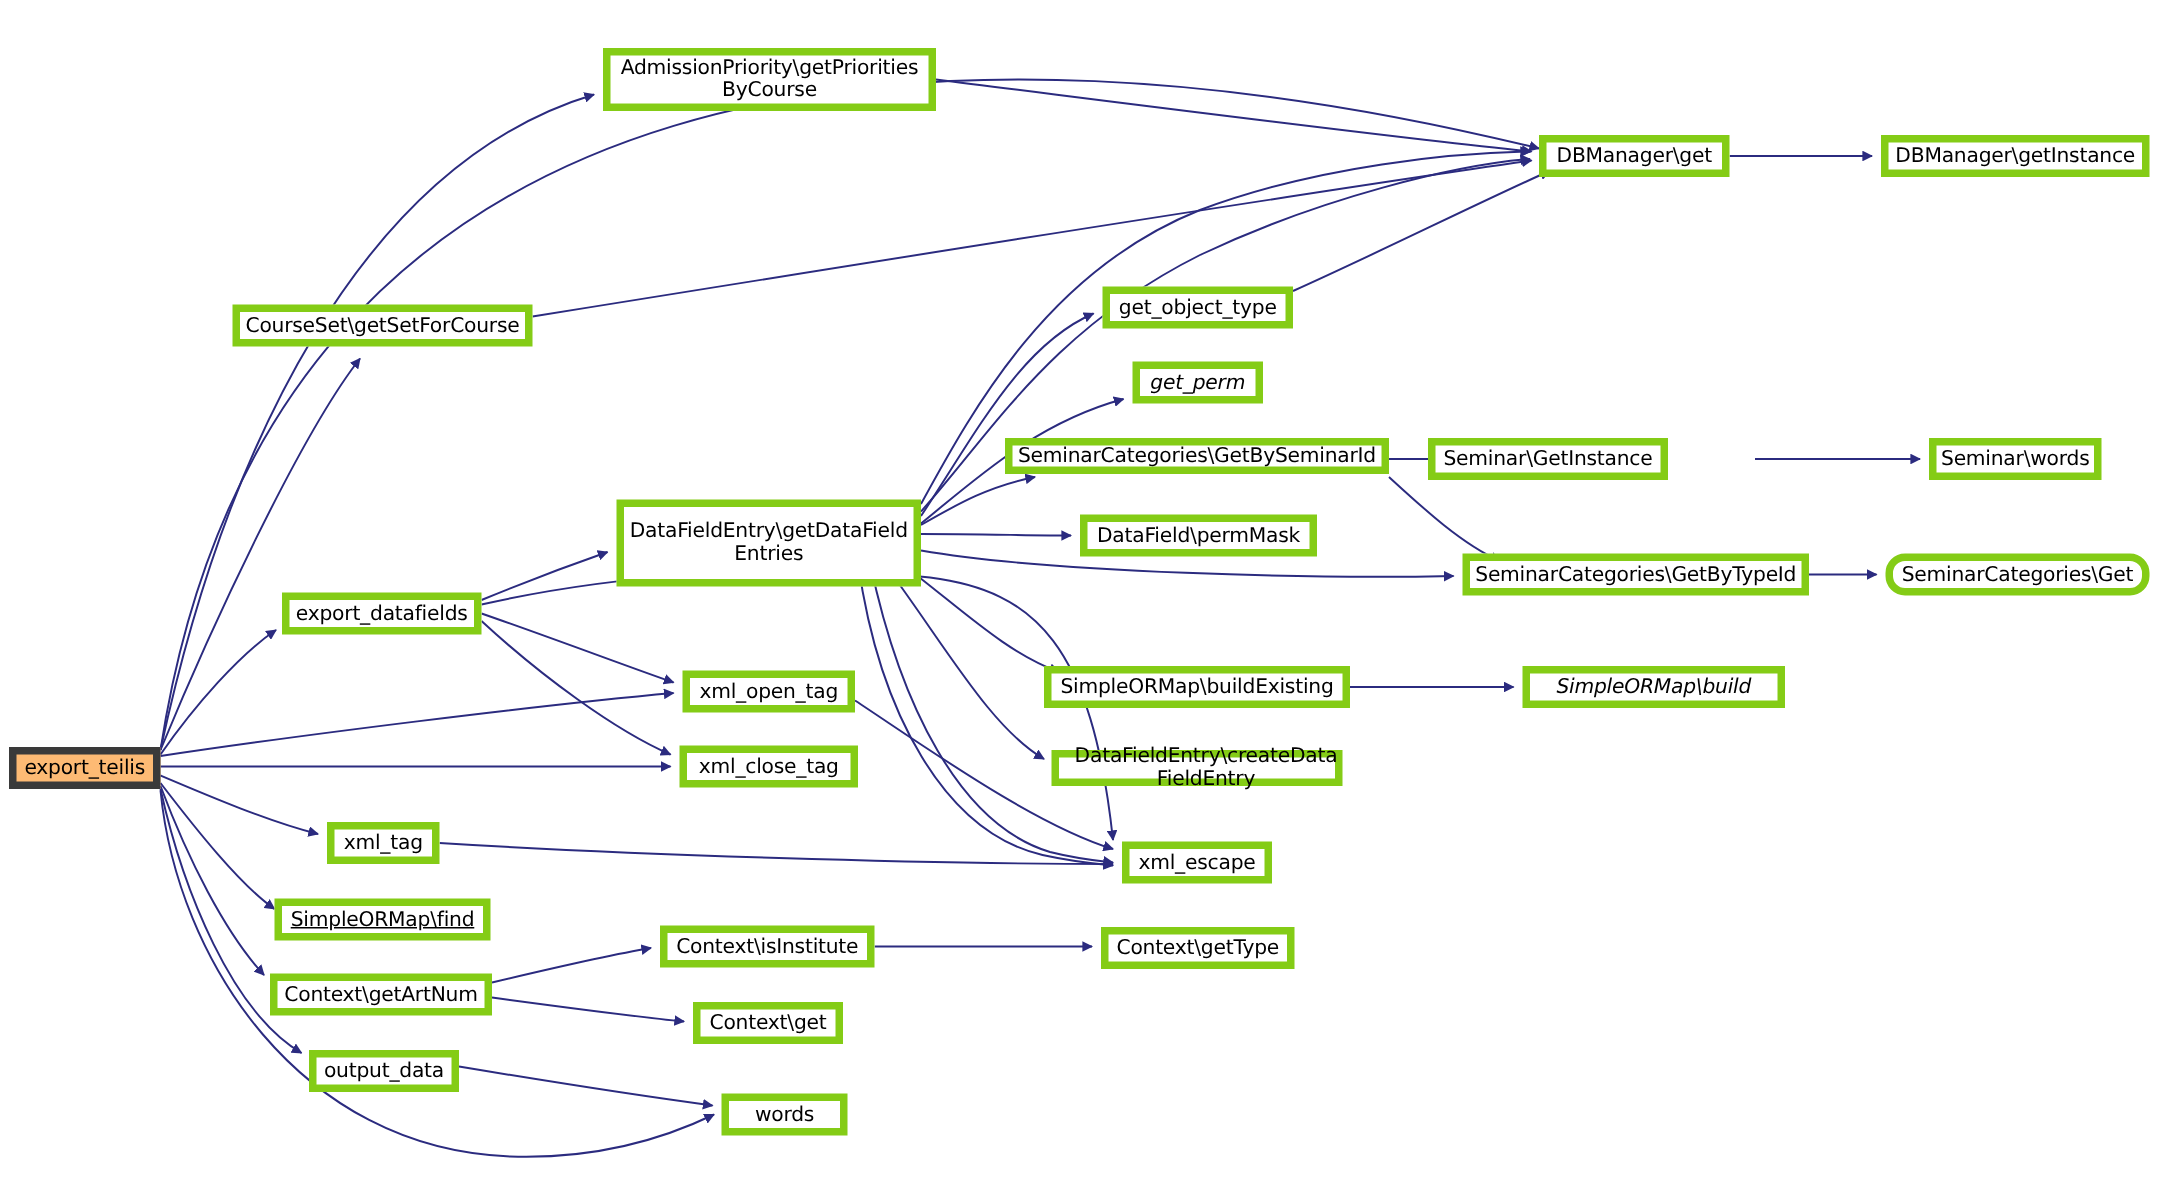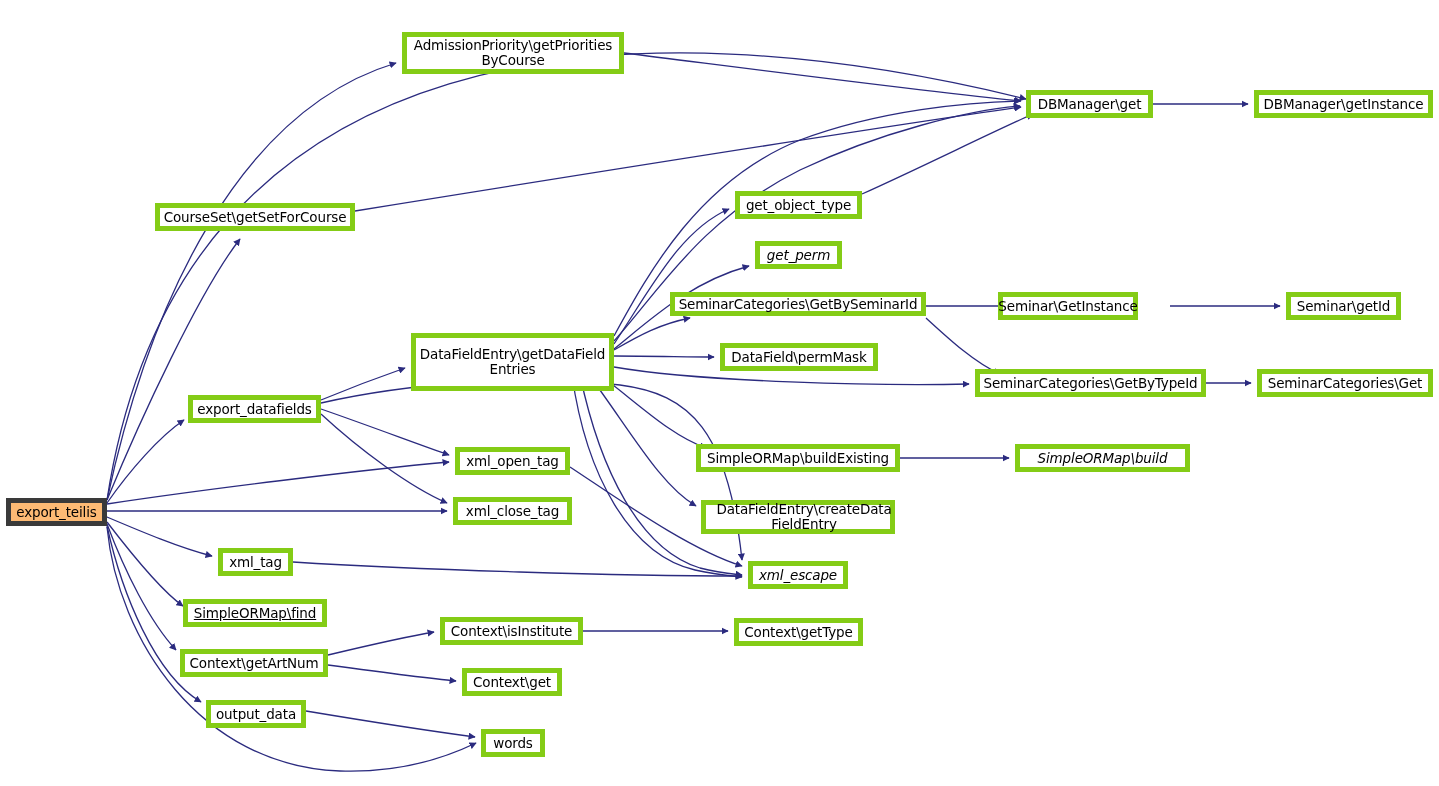"Seminar\GetInstance" div.node { left: 998px -> 952px; width: 140px -> 160px }
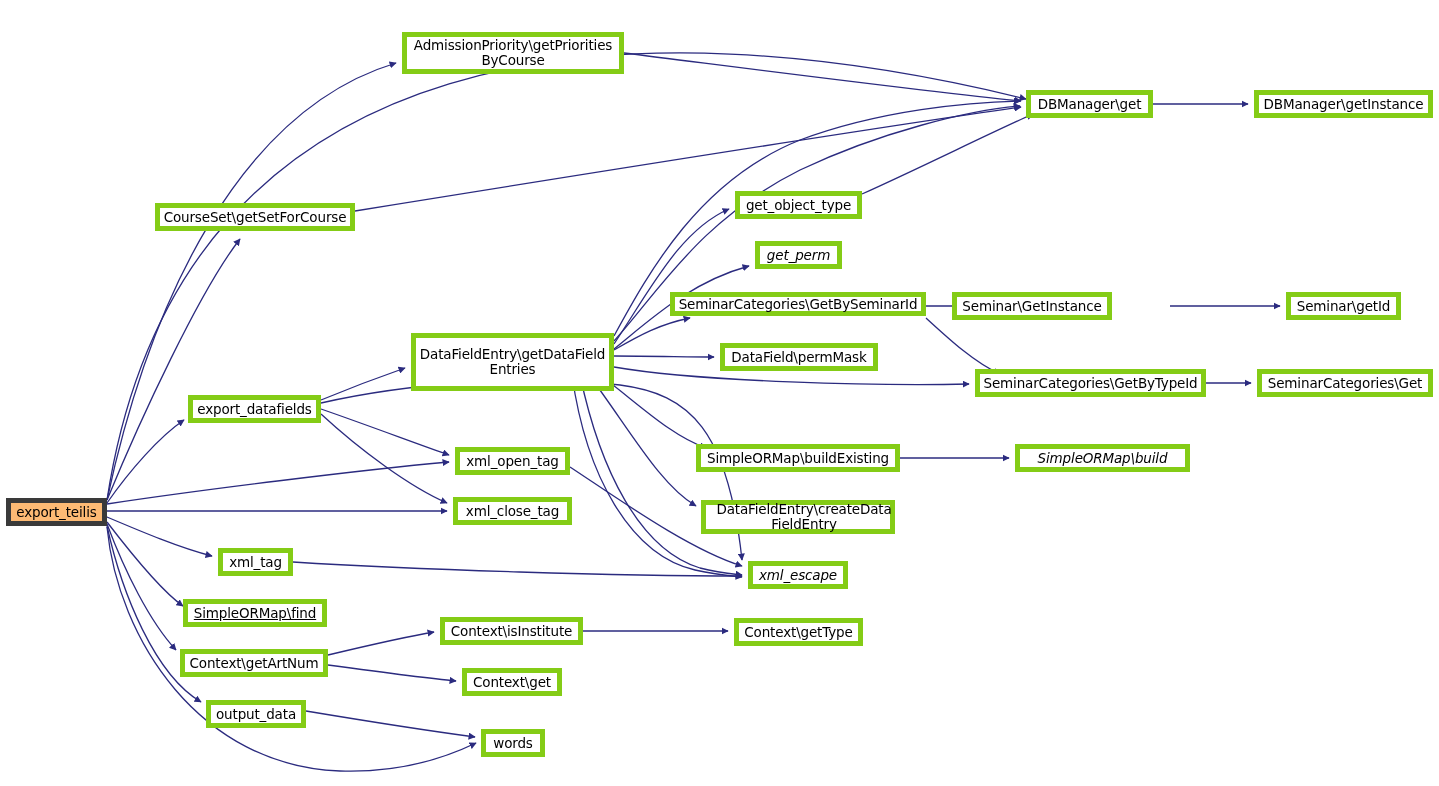"Seminar\getId" div.node { text: getId -> words }
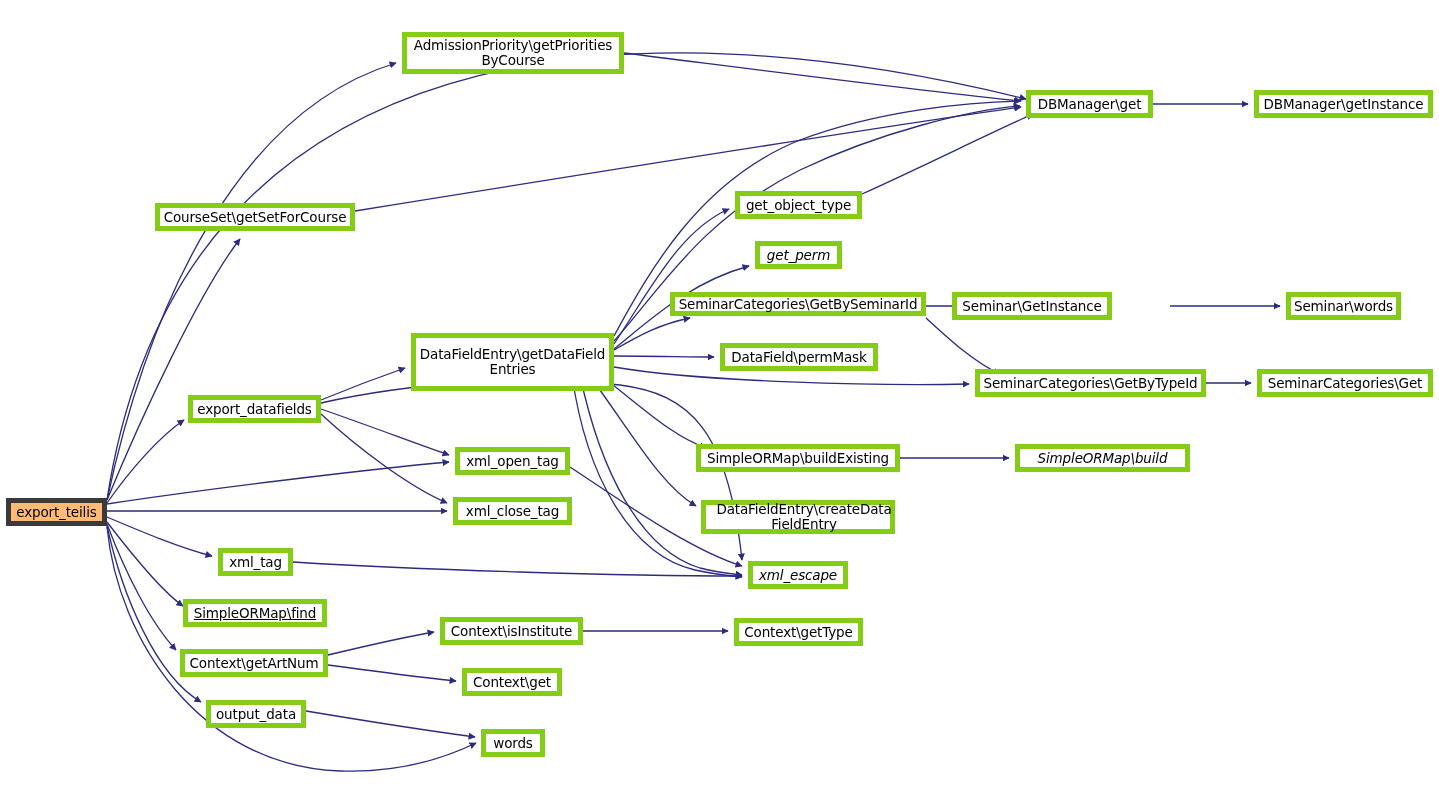"SeminarCategories\Get" div.node { border-radius: none -> 13px }
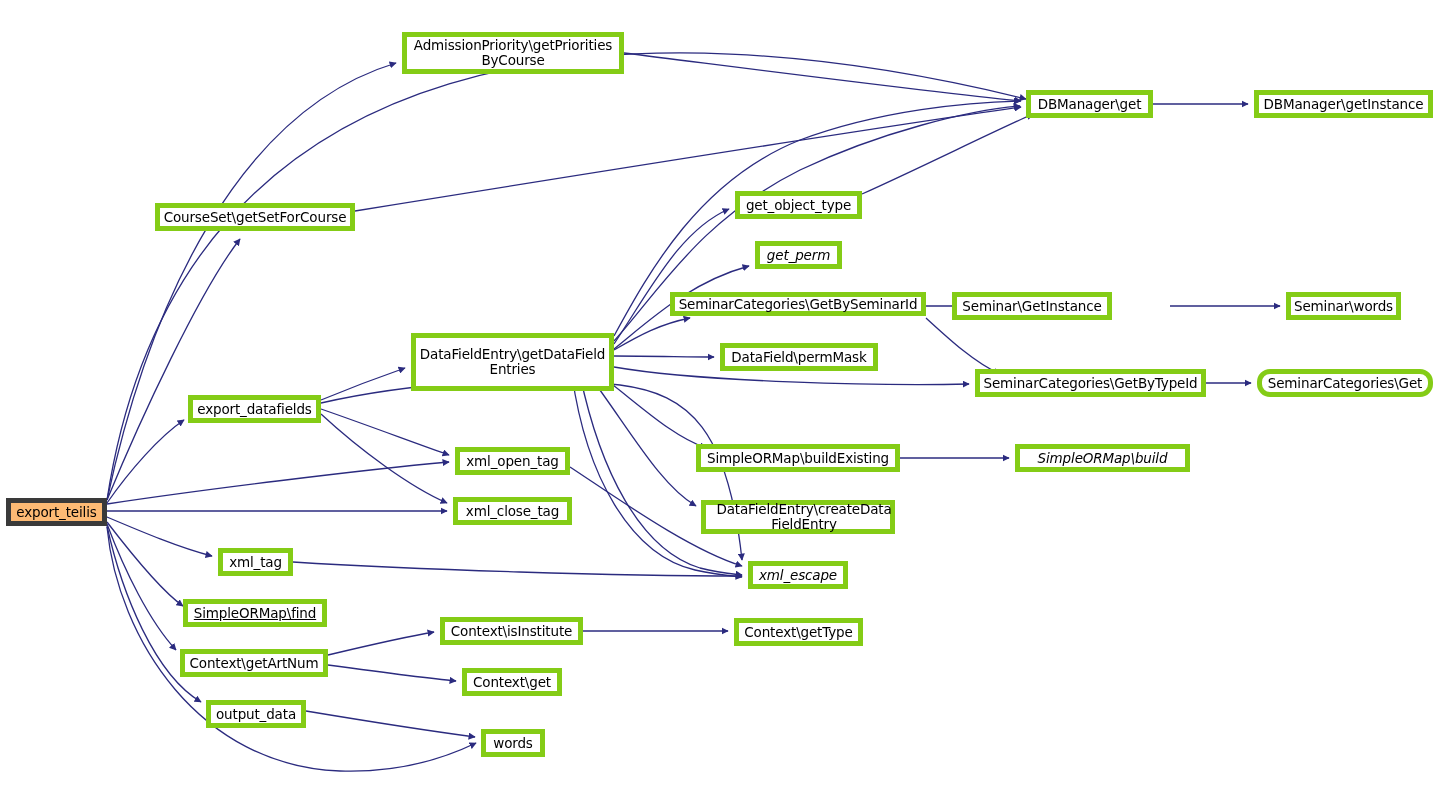"DataFieldEntry\createData" div.node { height: 34px -> 24px }
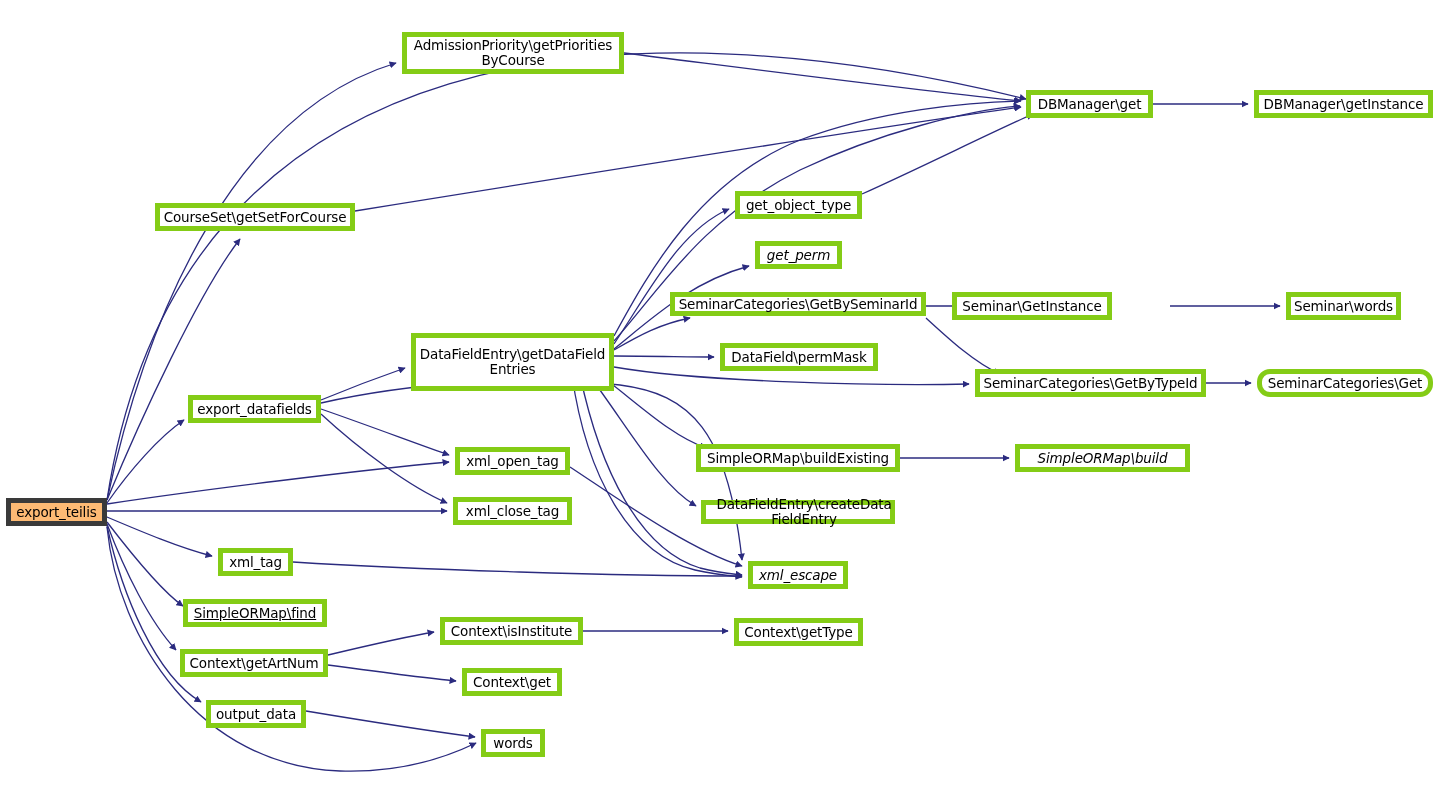"xml_escape" div.node { font-style: italic -> none }
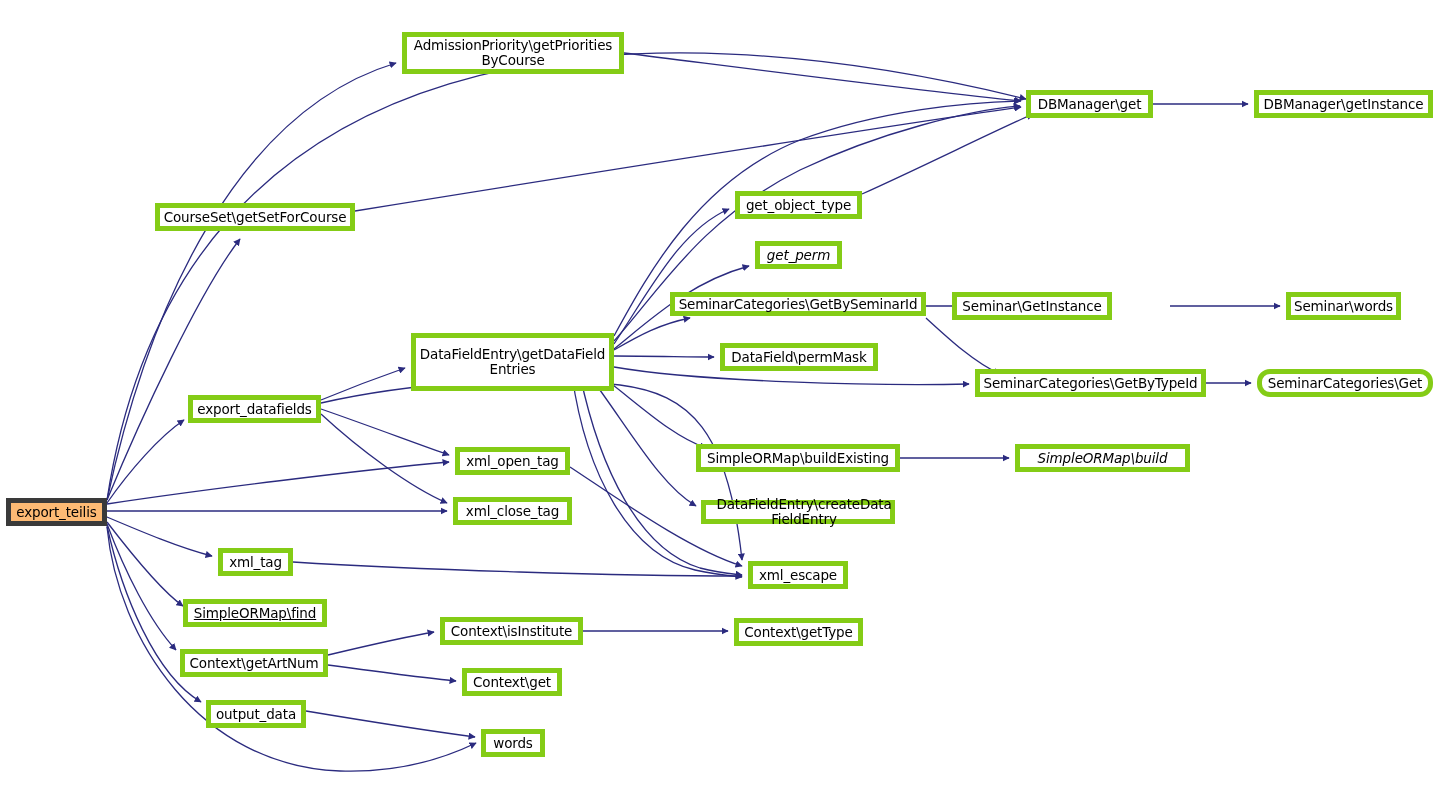"words" div.node { width: 64px -> 84px }
